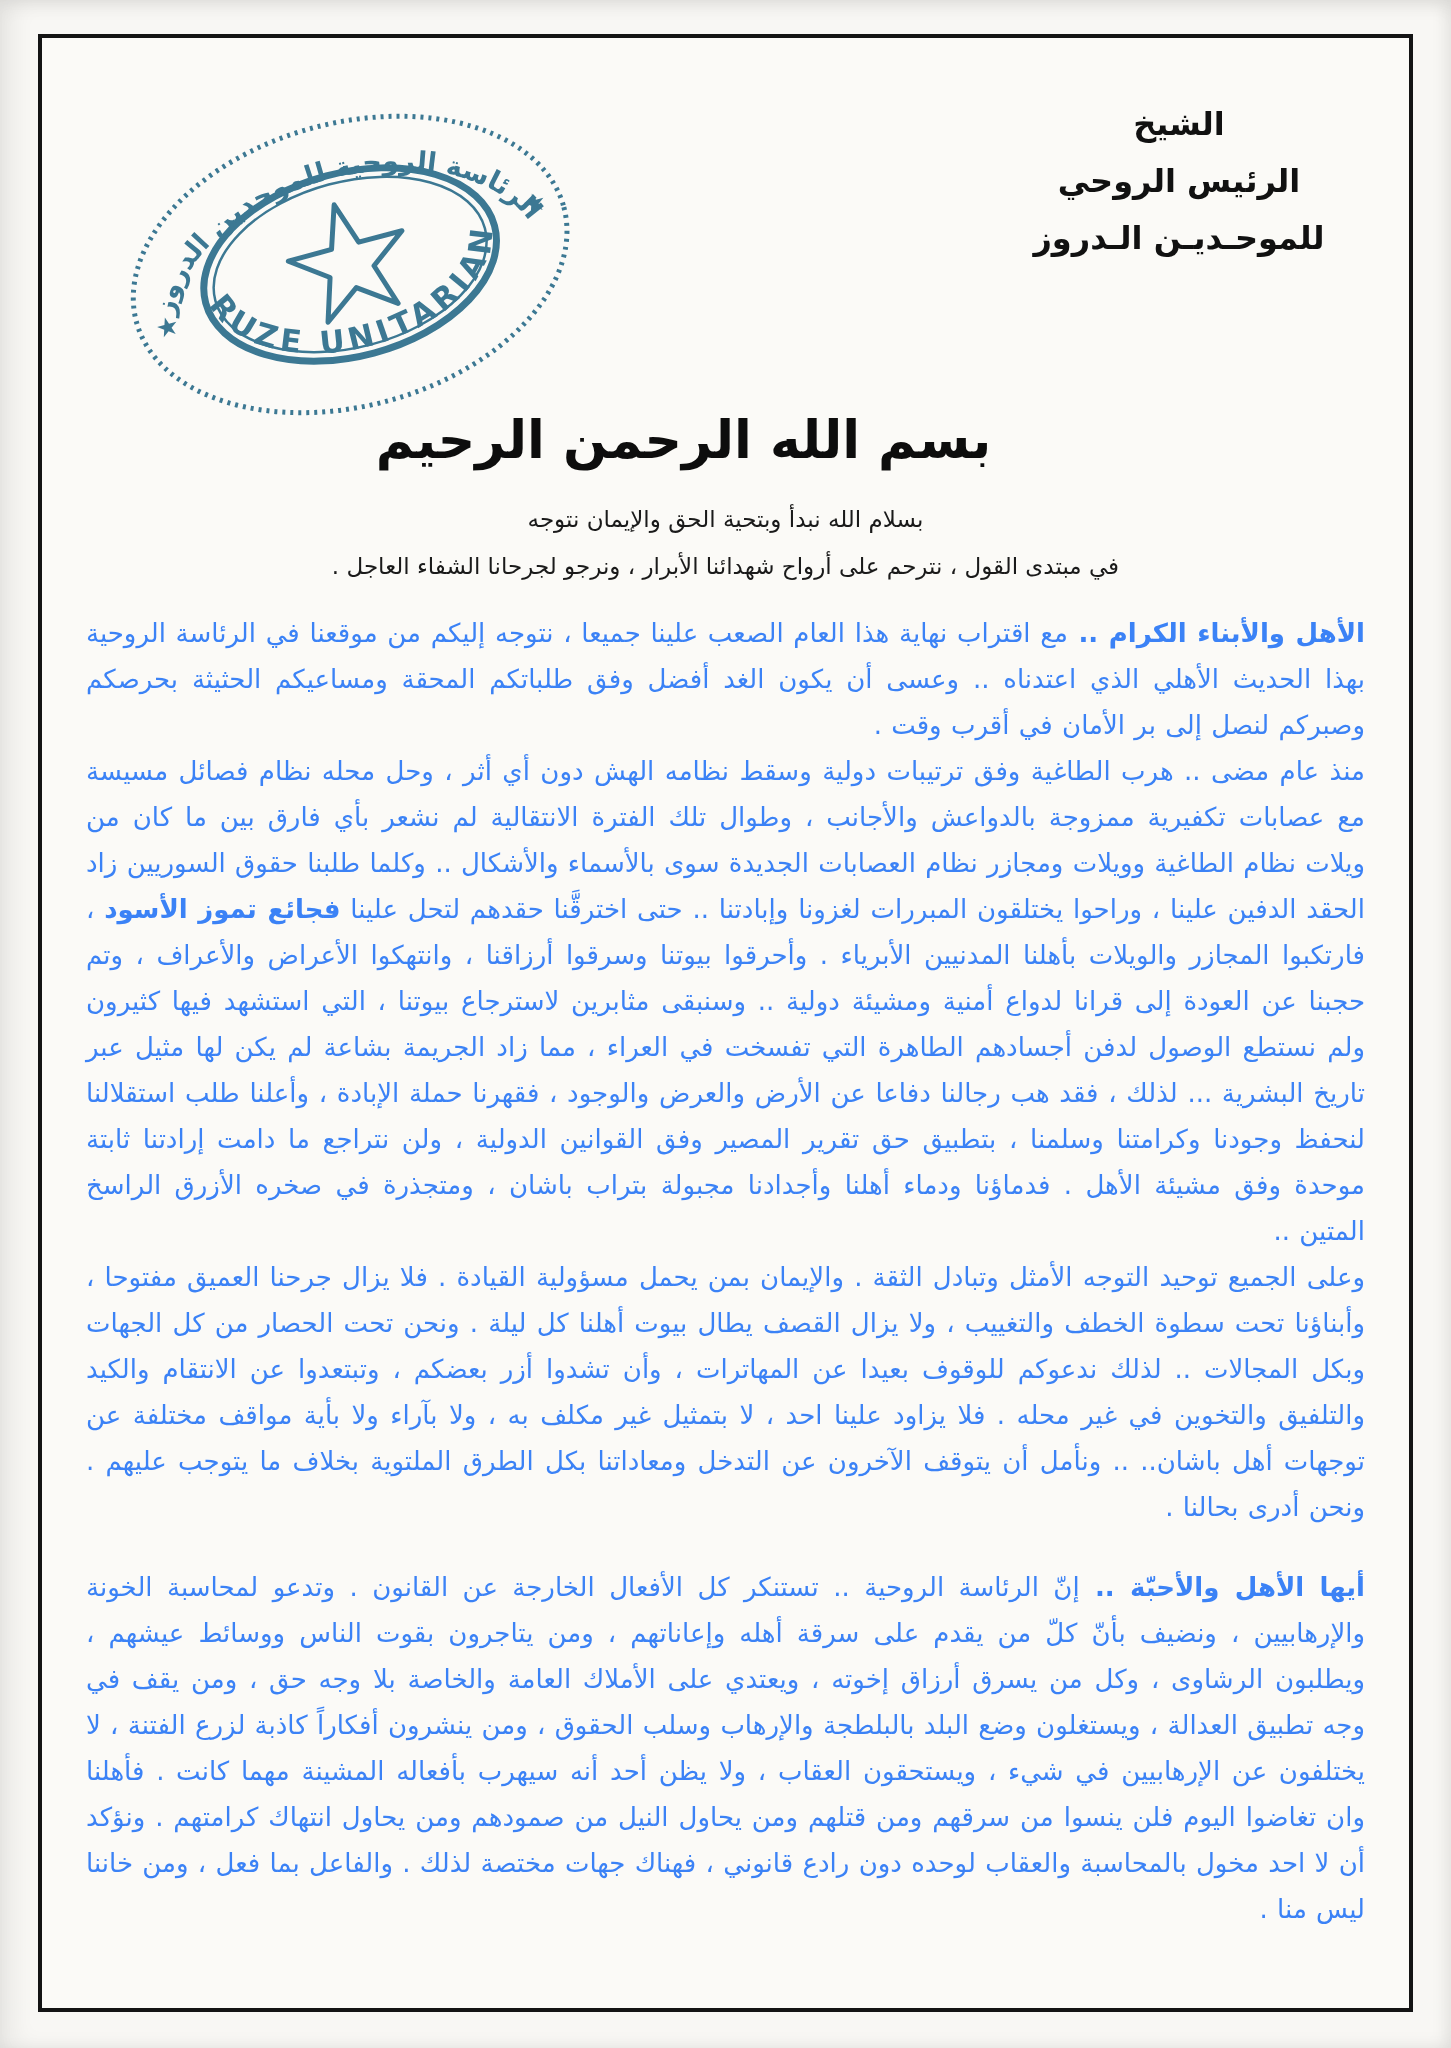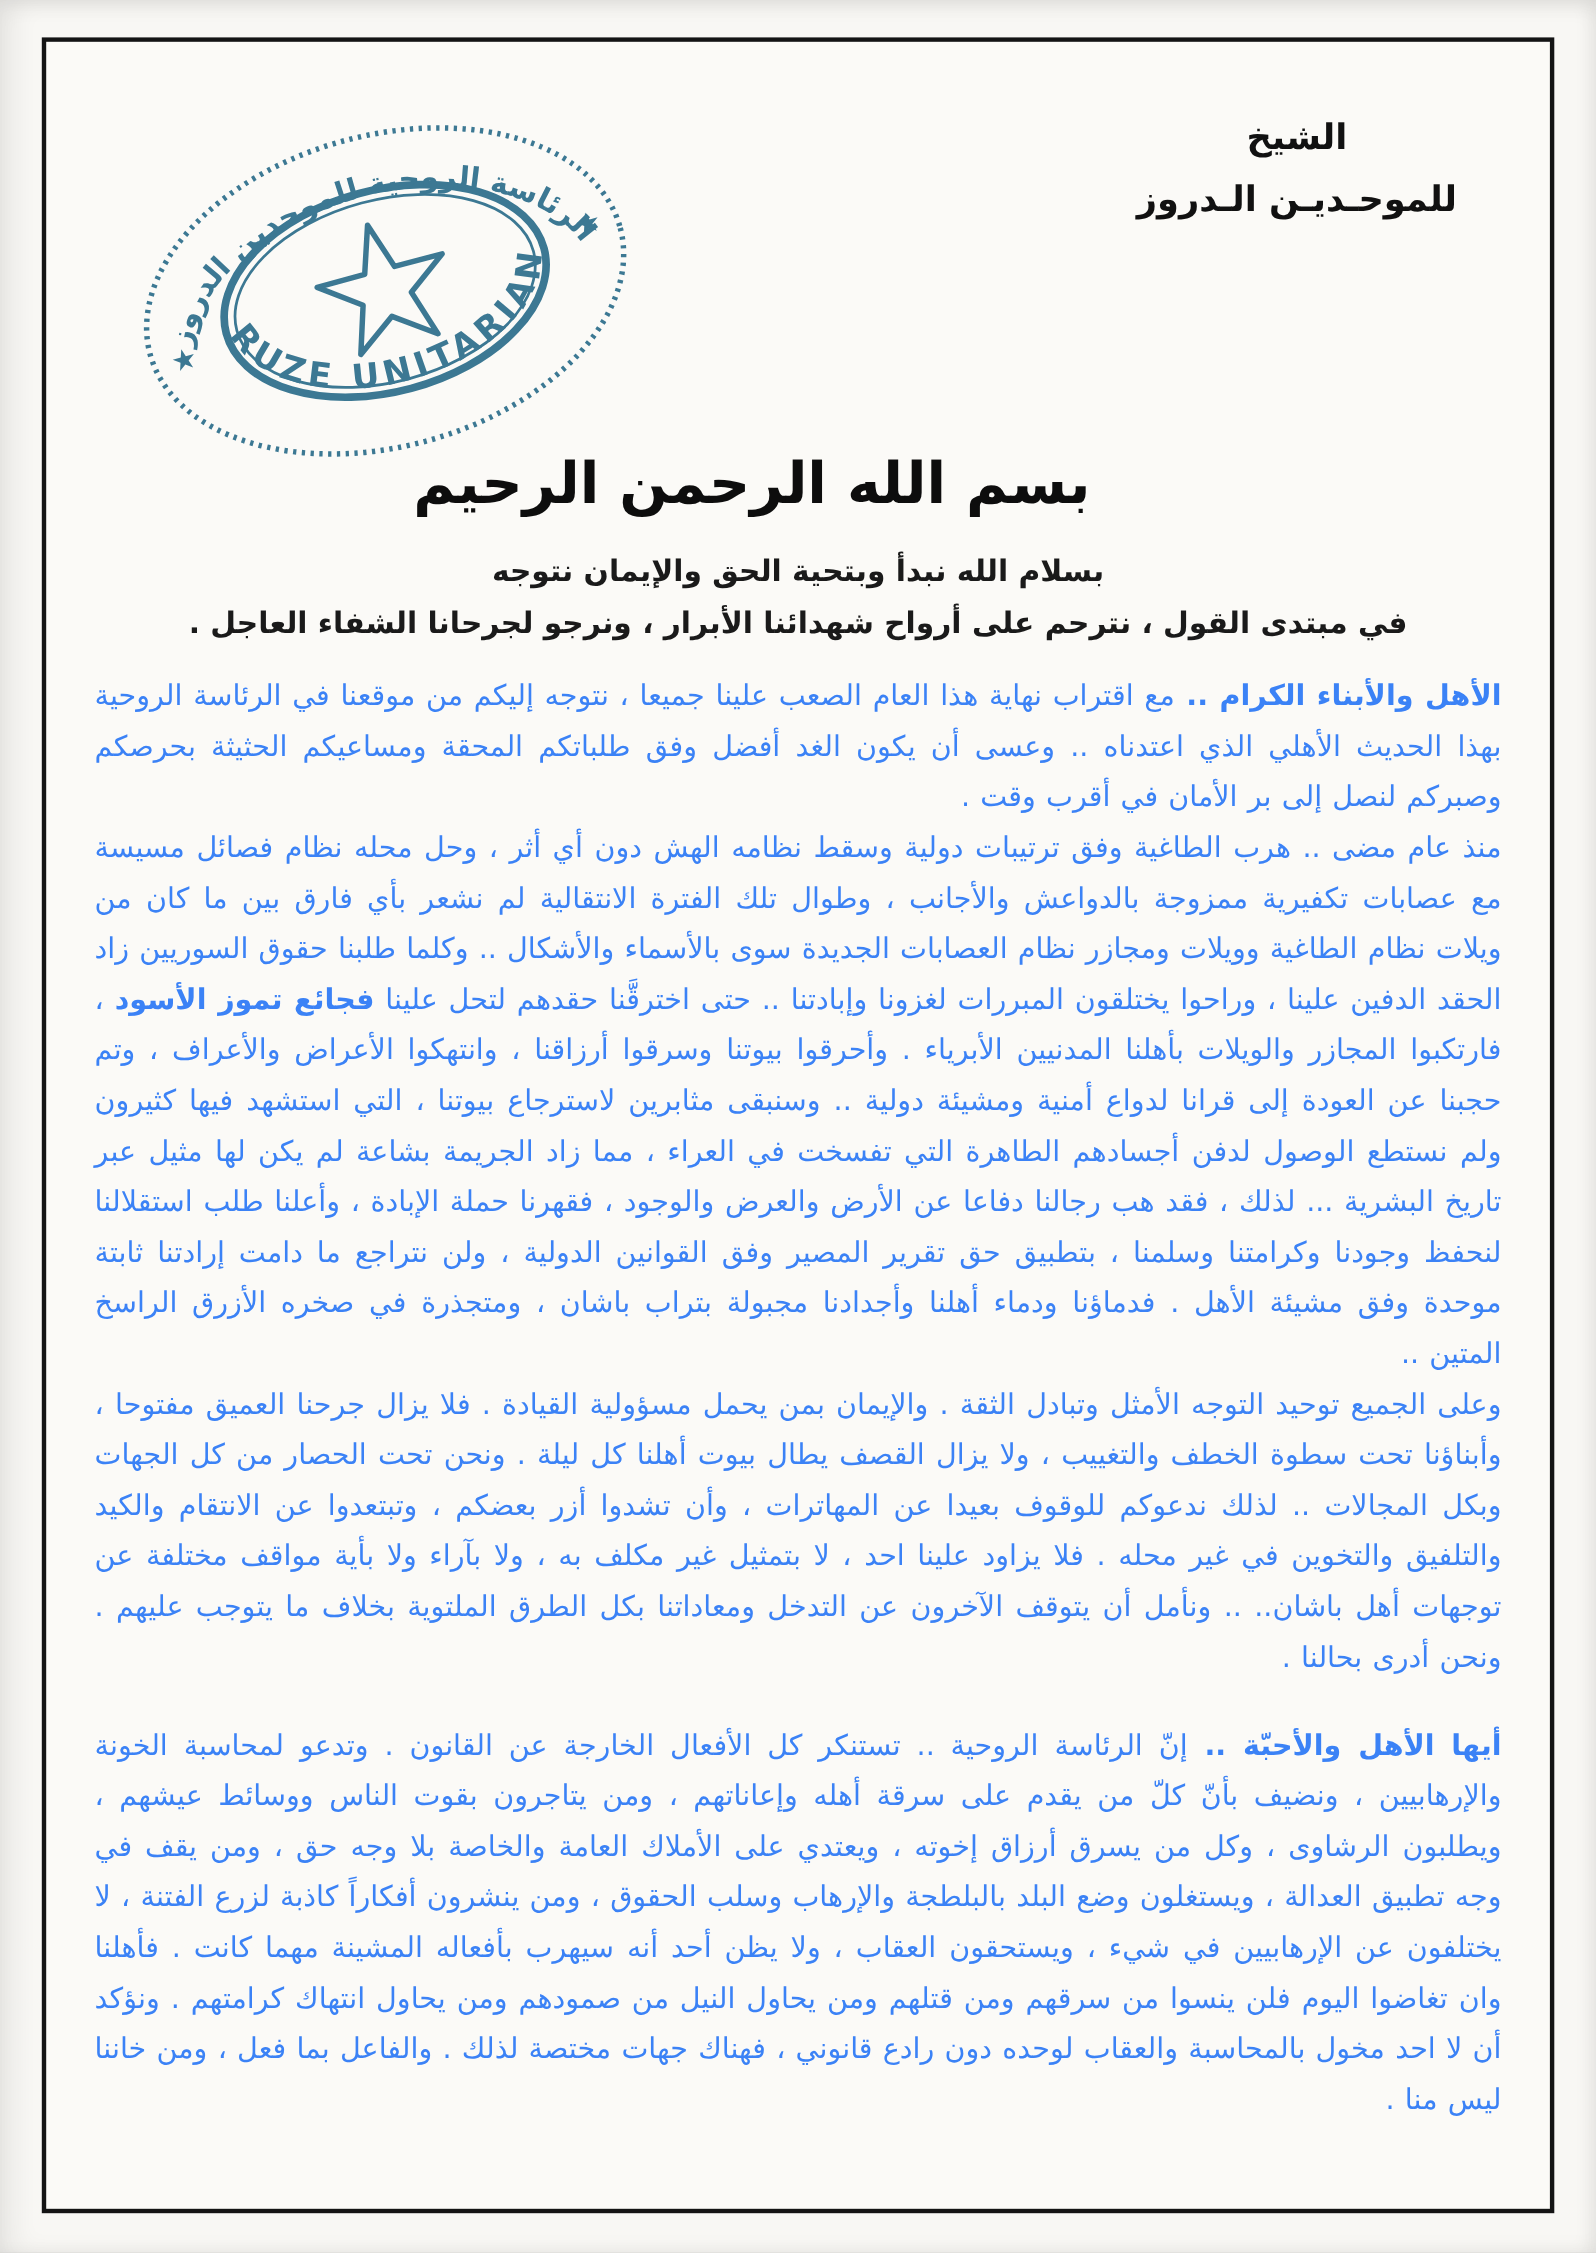"الرئيس الروحي" div { html: none -> <div>الرئيس الروحي</div> }
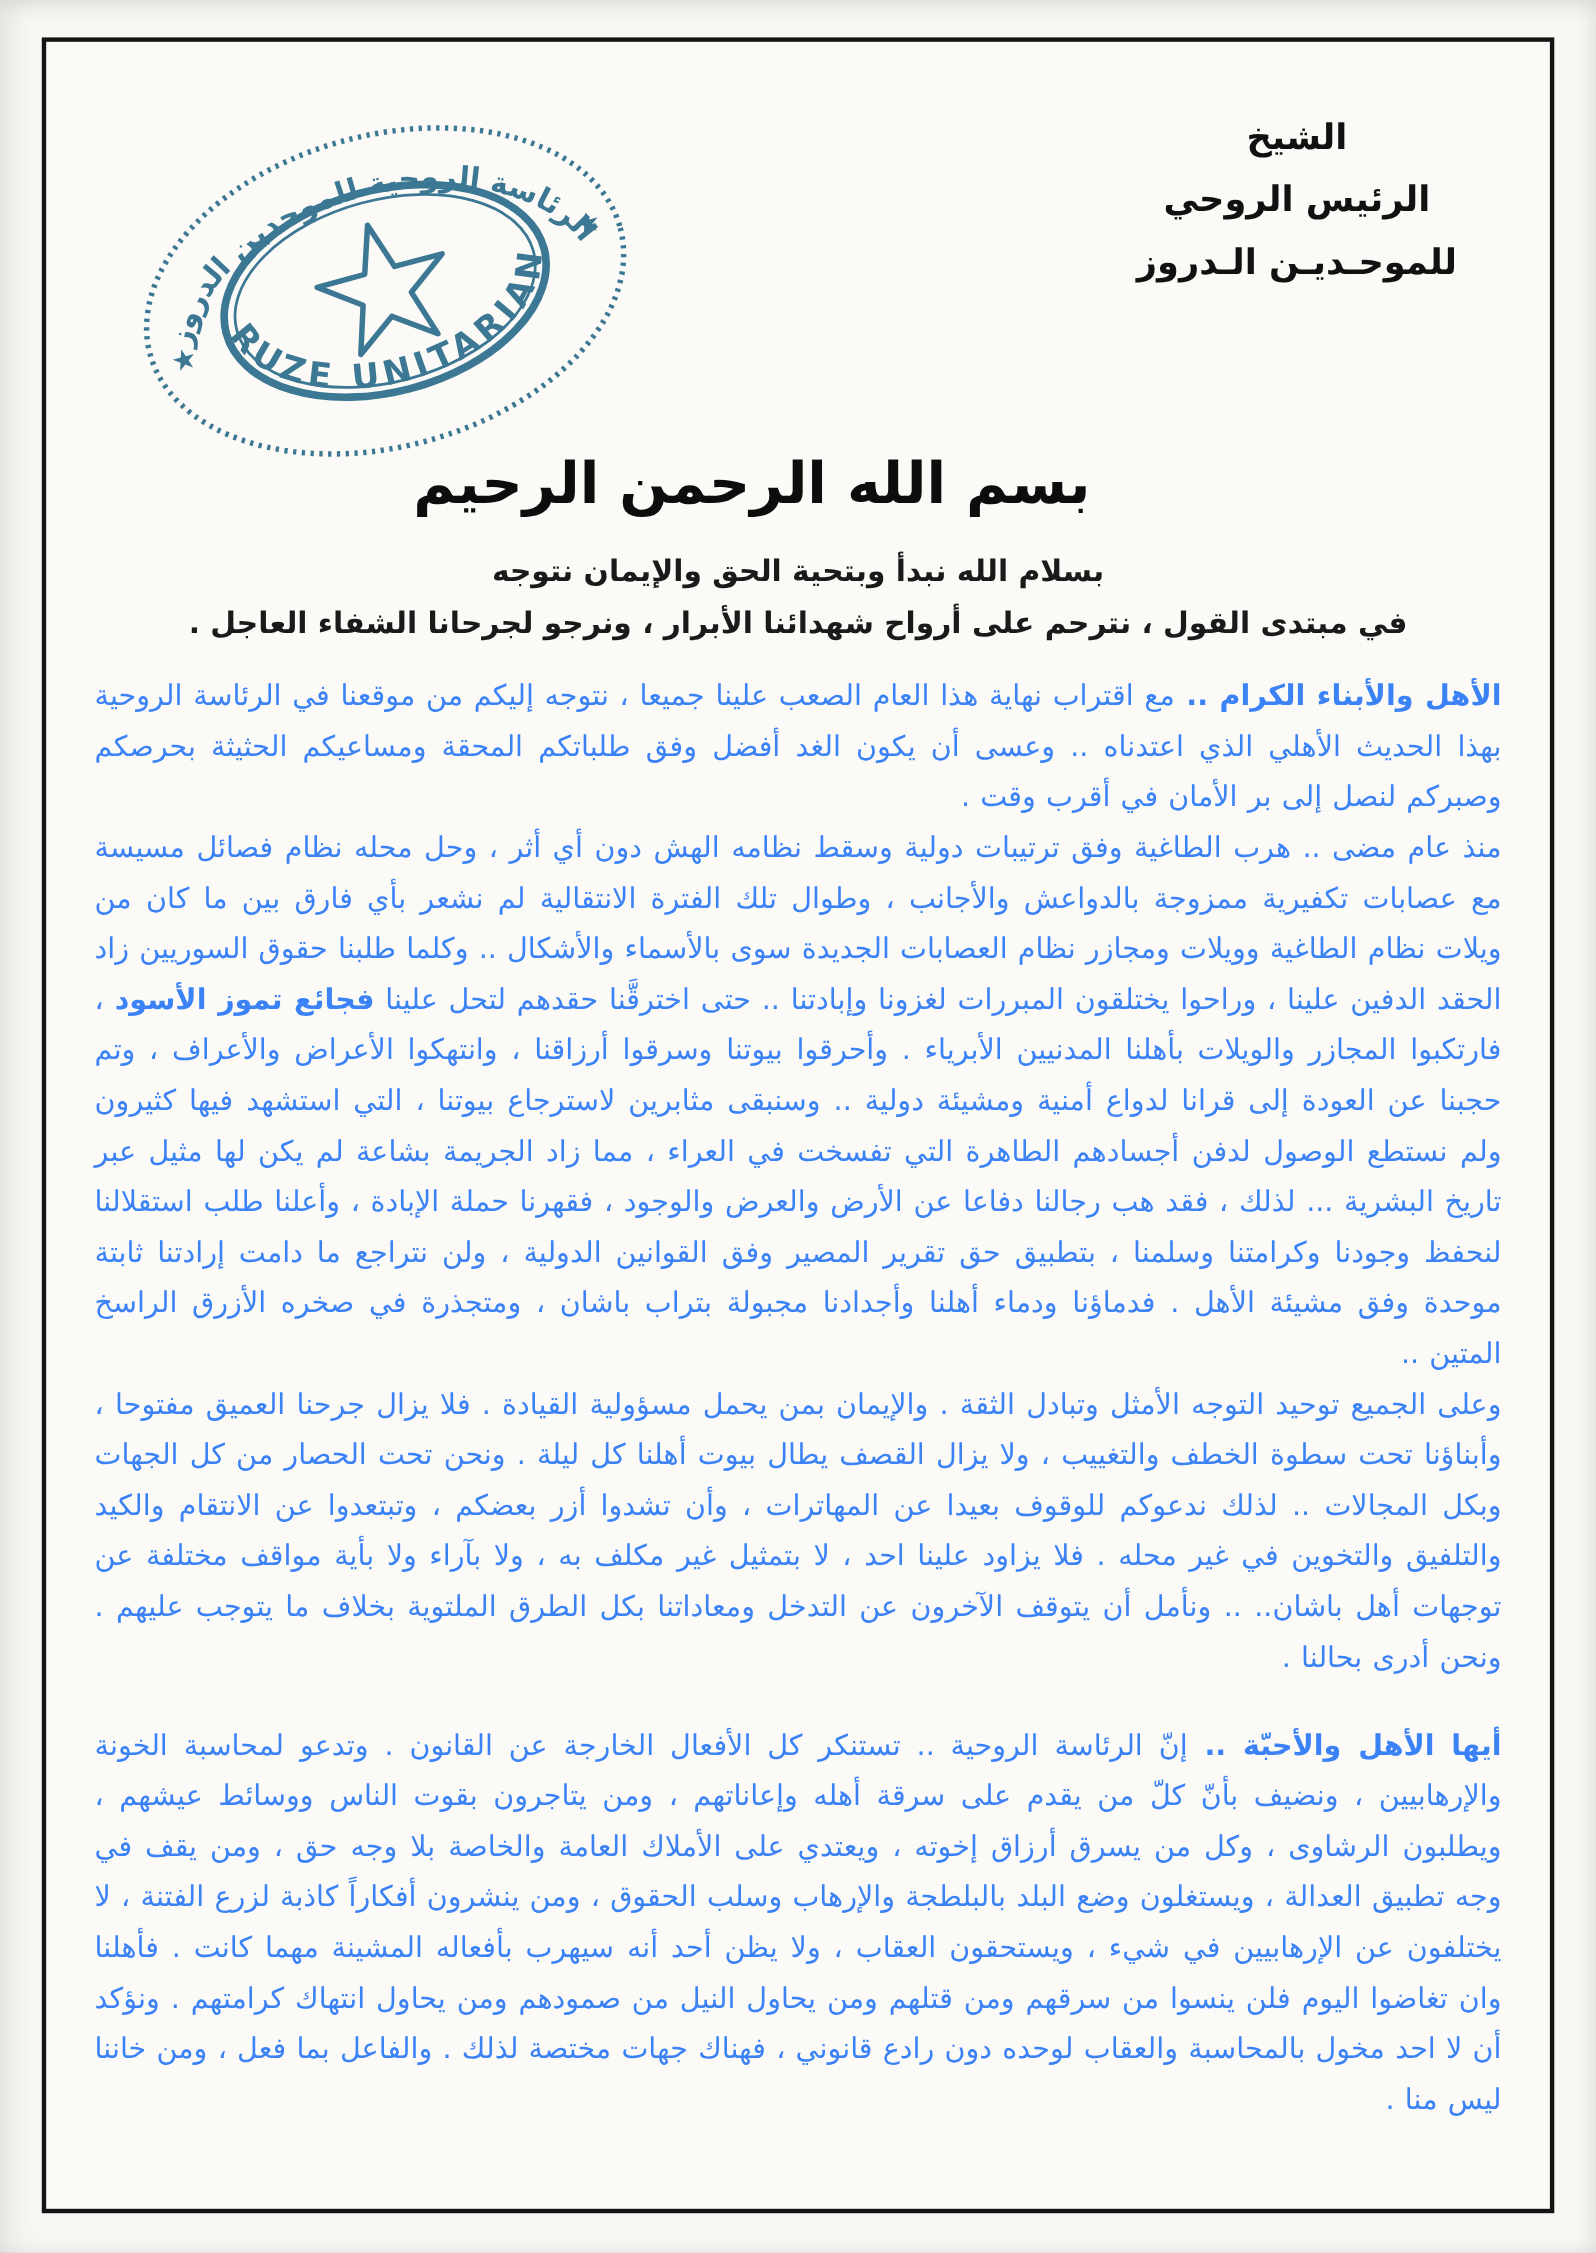"بسلام الله نبدأ وبتحية الحق" .intro { font-size: 27px -> 23px; font-weight: bold -> none }
